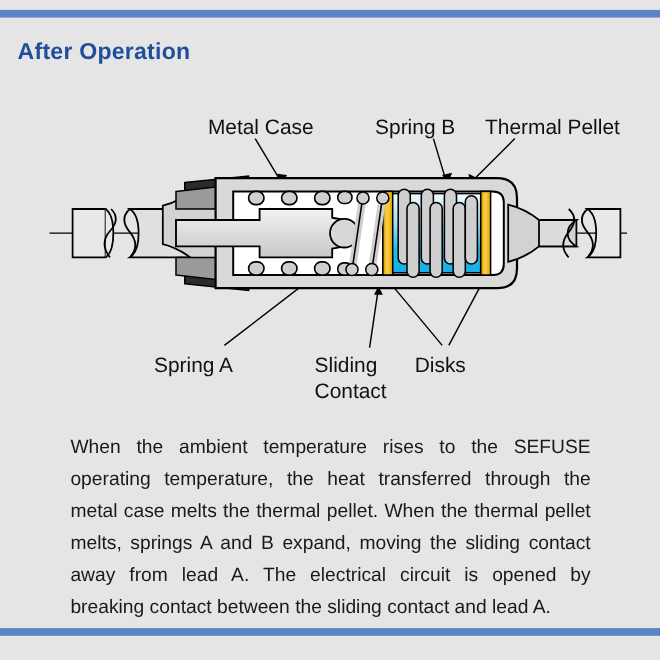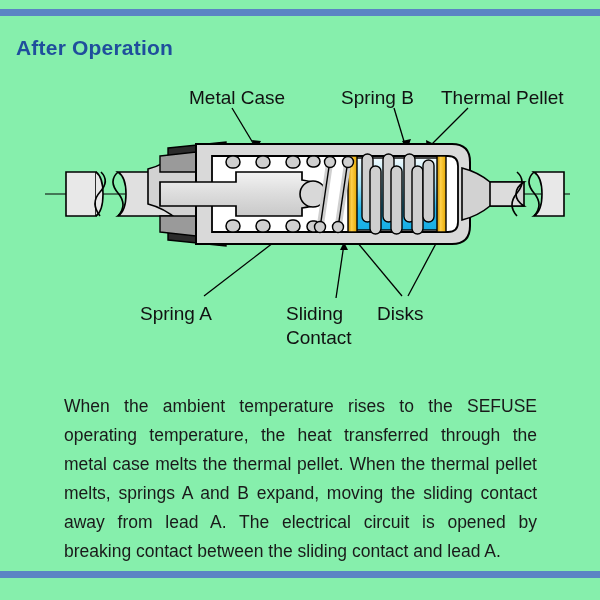"After Operation" .slide { background: #86efac -> #e5e5e5 }
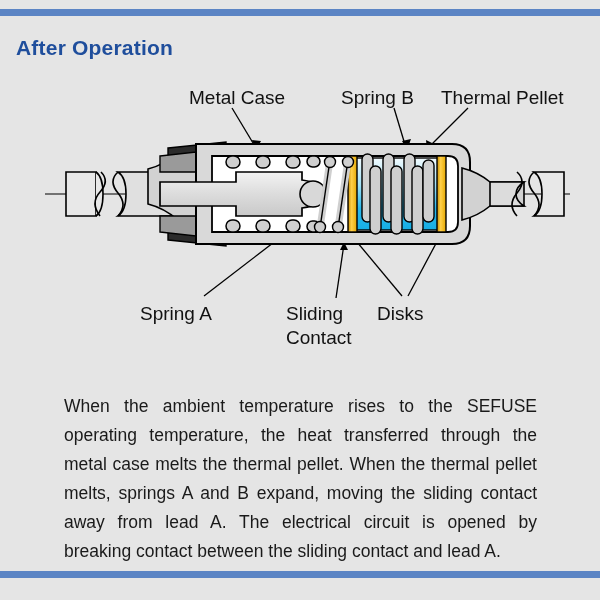"Metal Case" .figure { top: 72px -> 90px }
